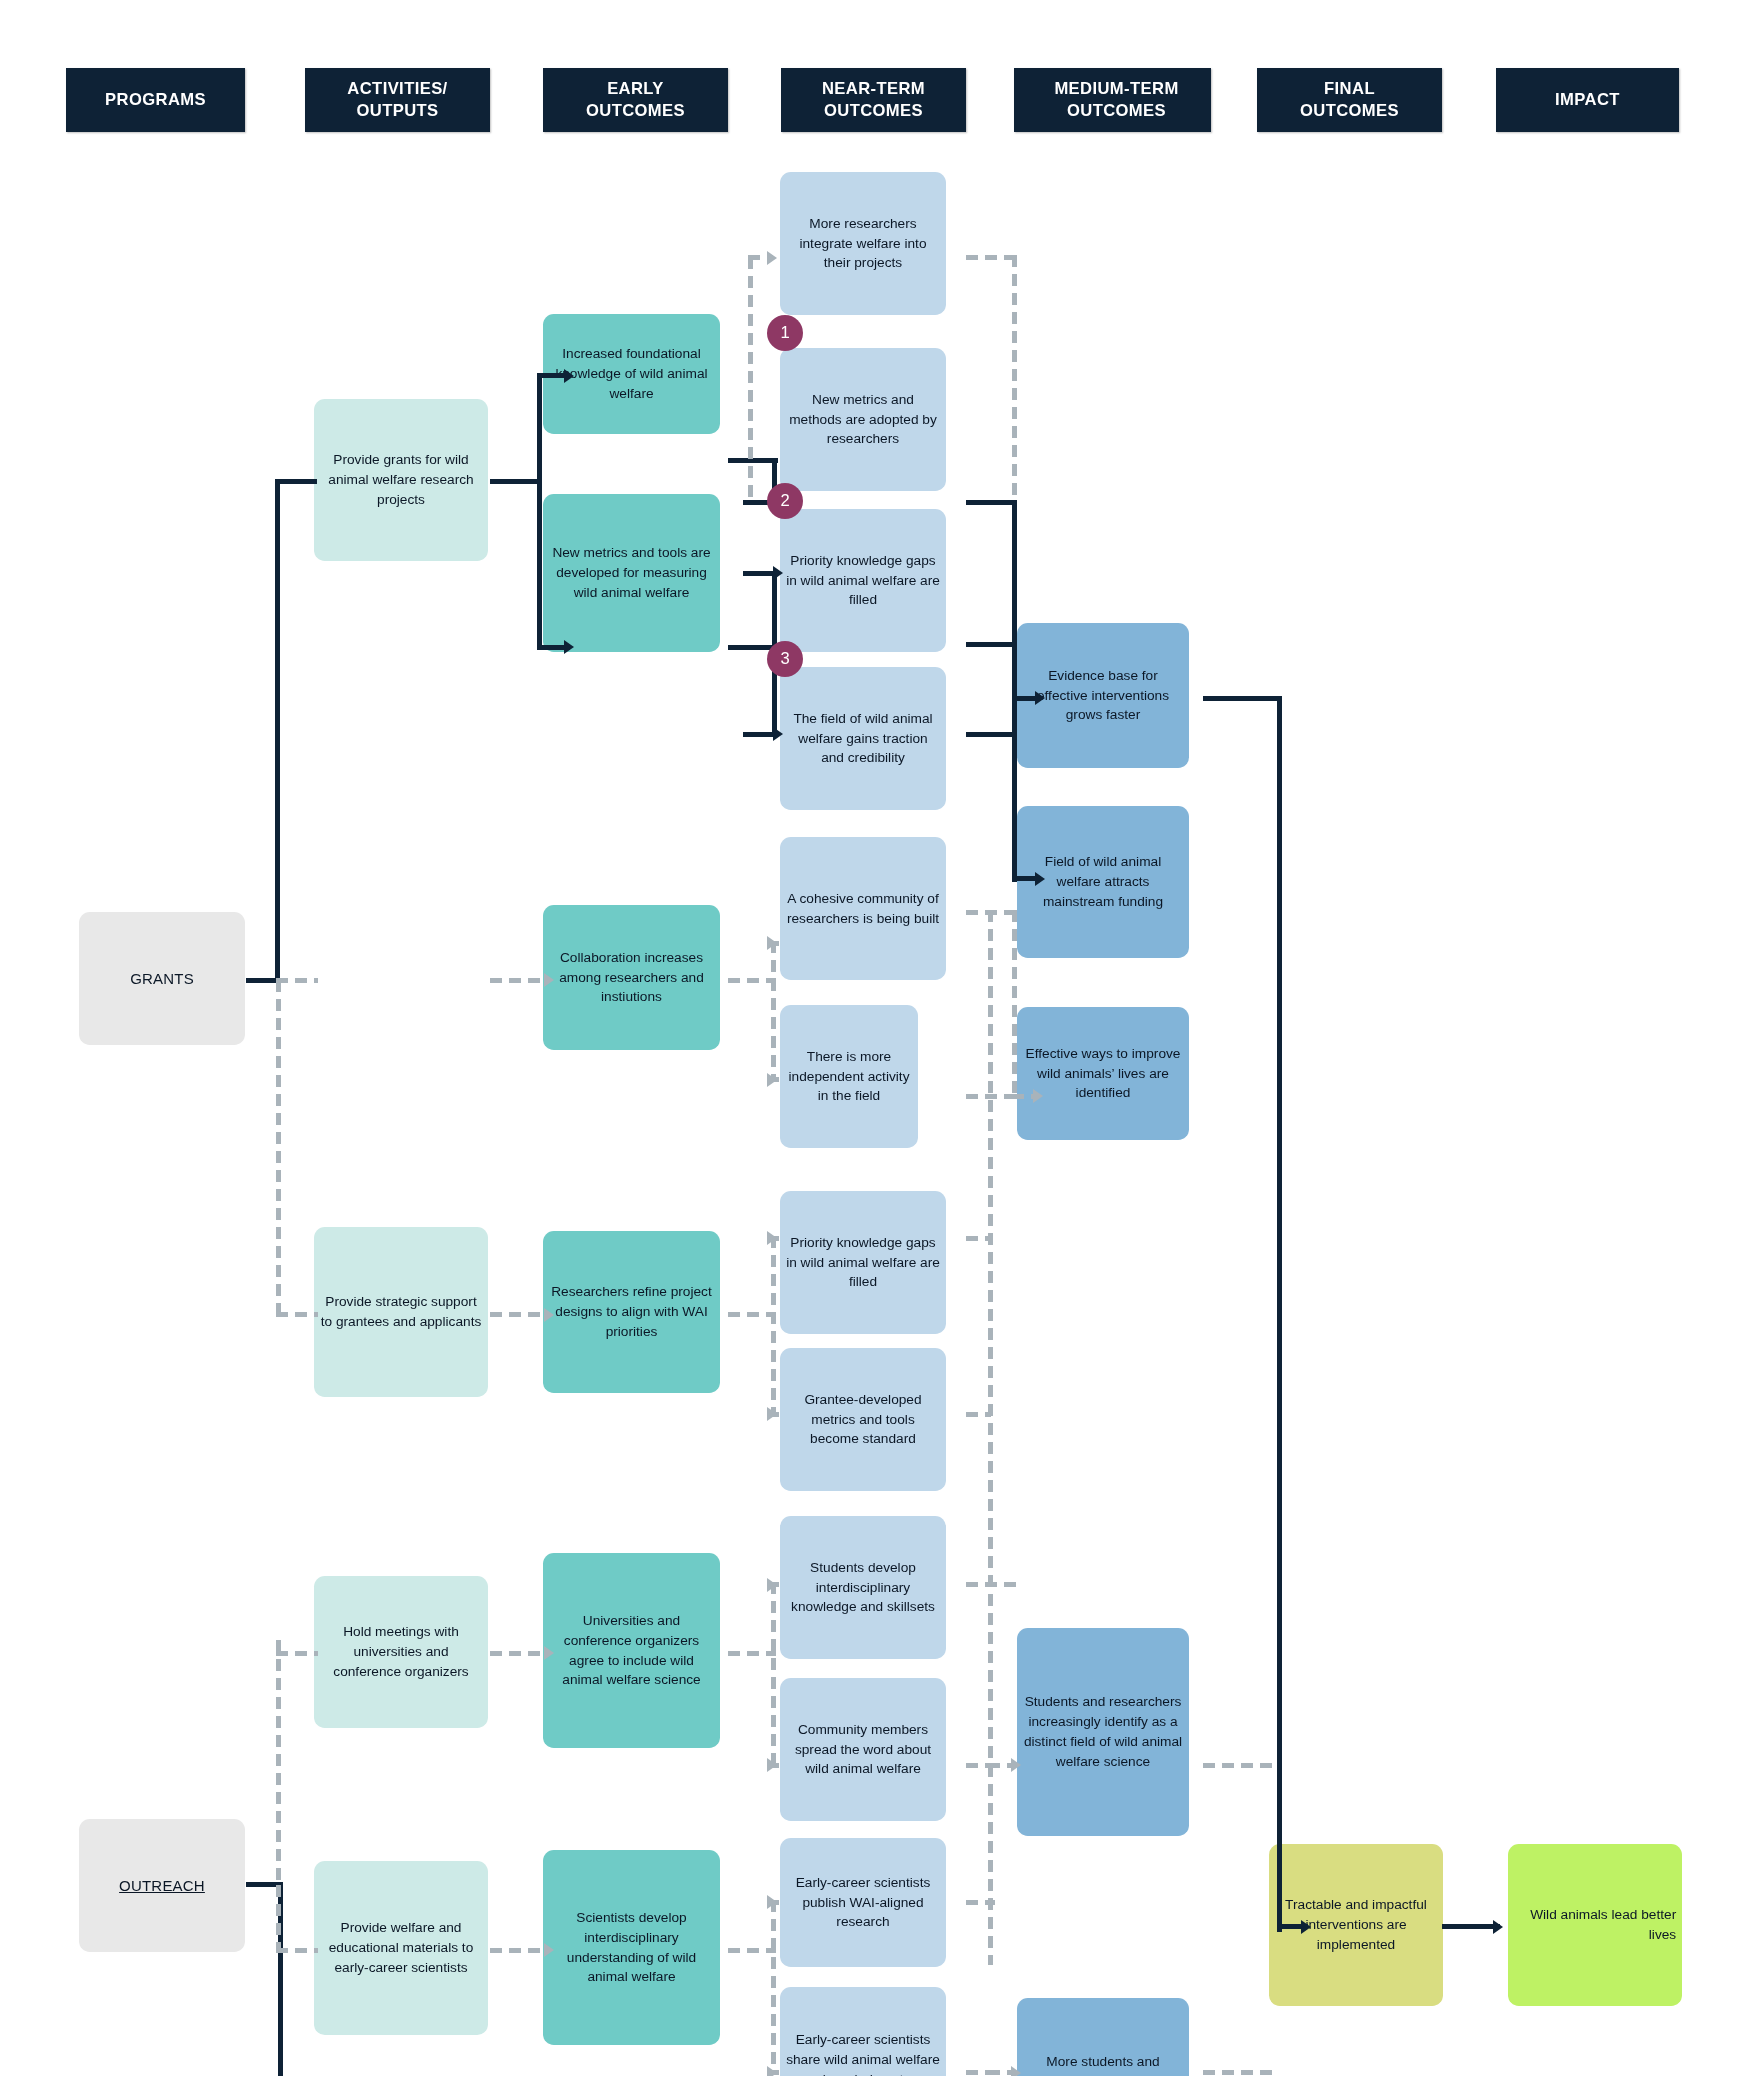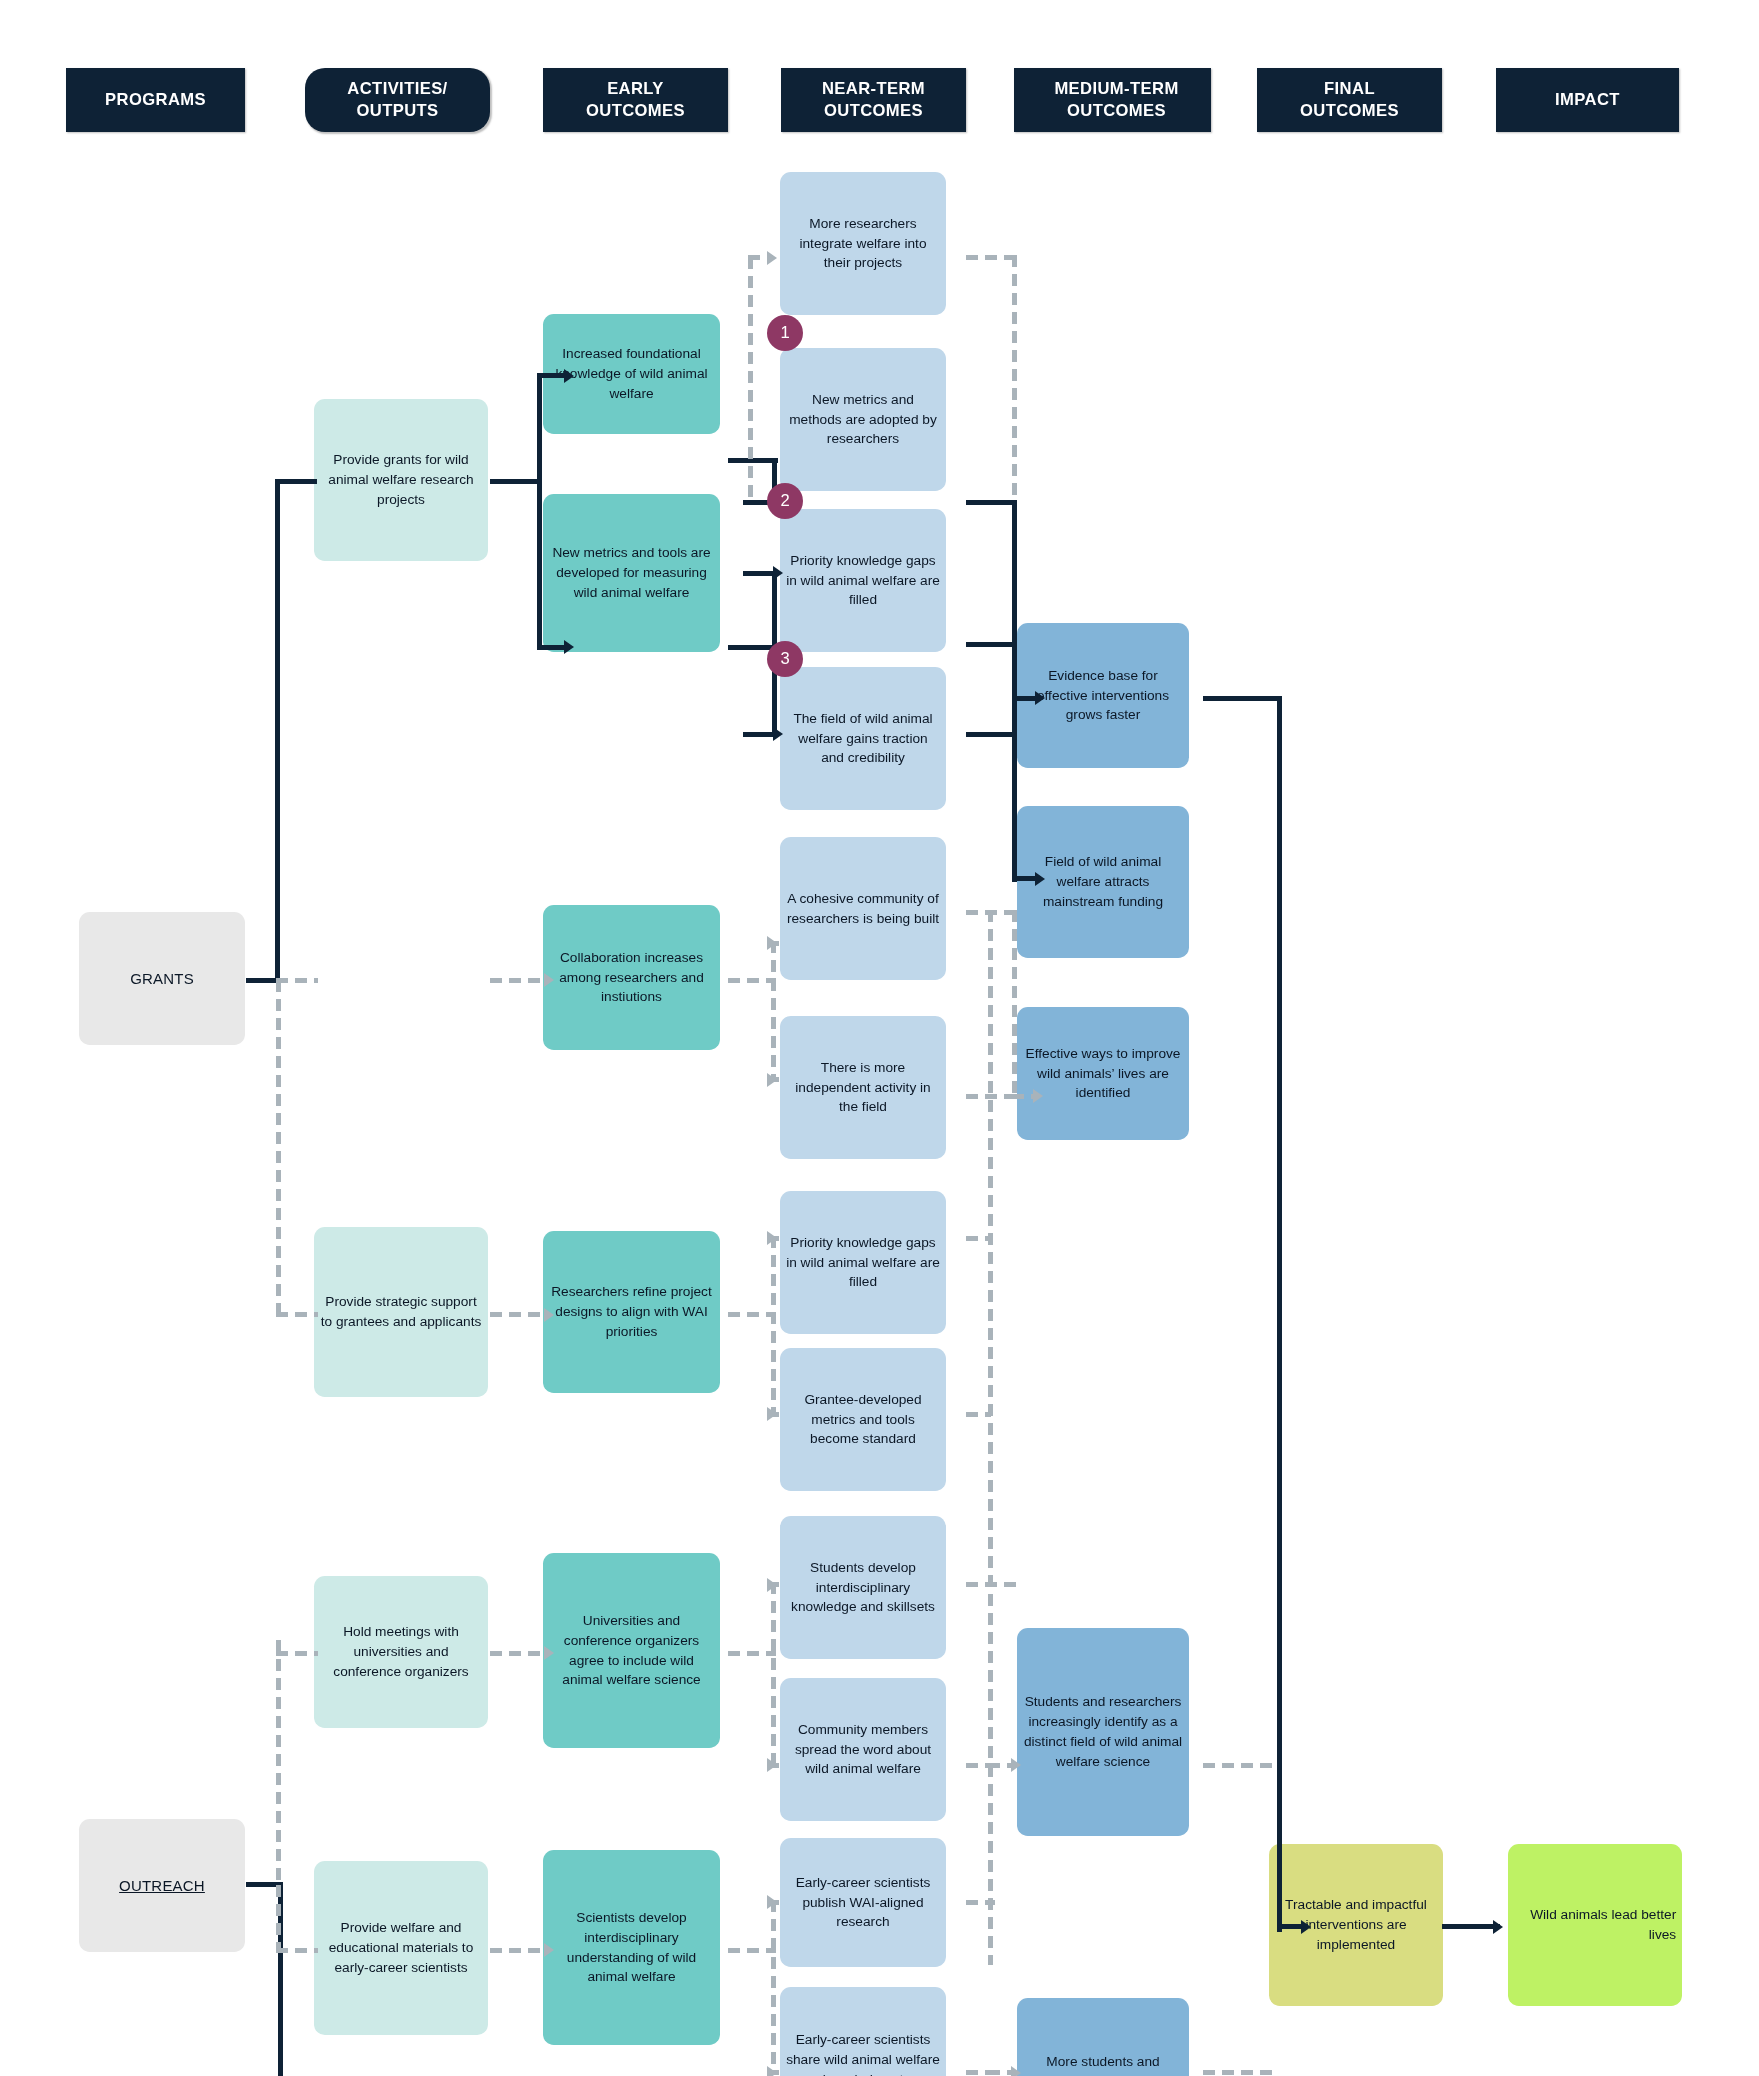"ACTIVITIES/" div.col-head { border-radius: 20px -> none }
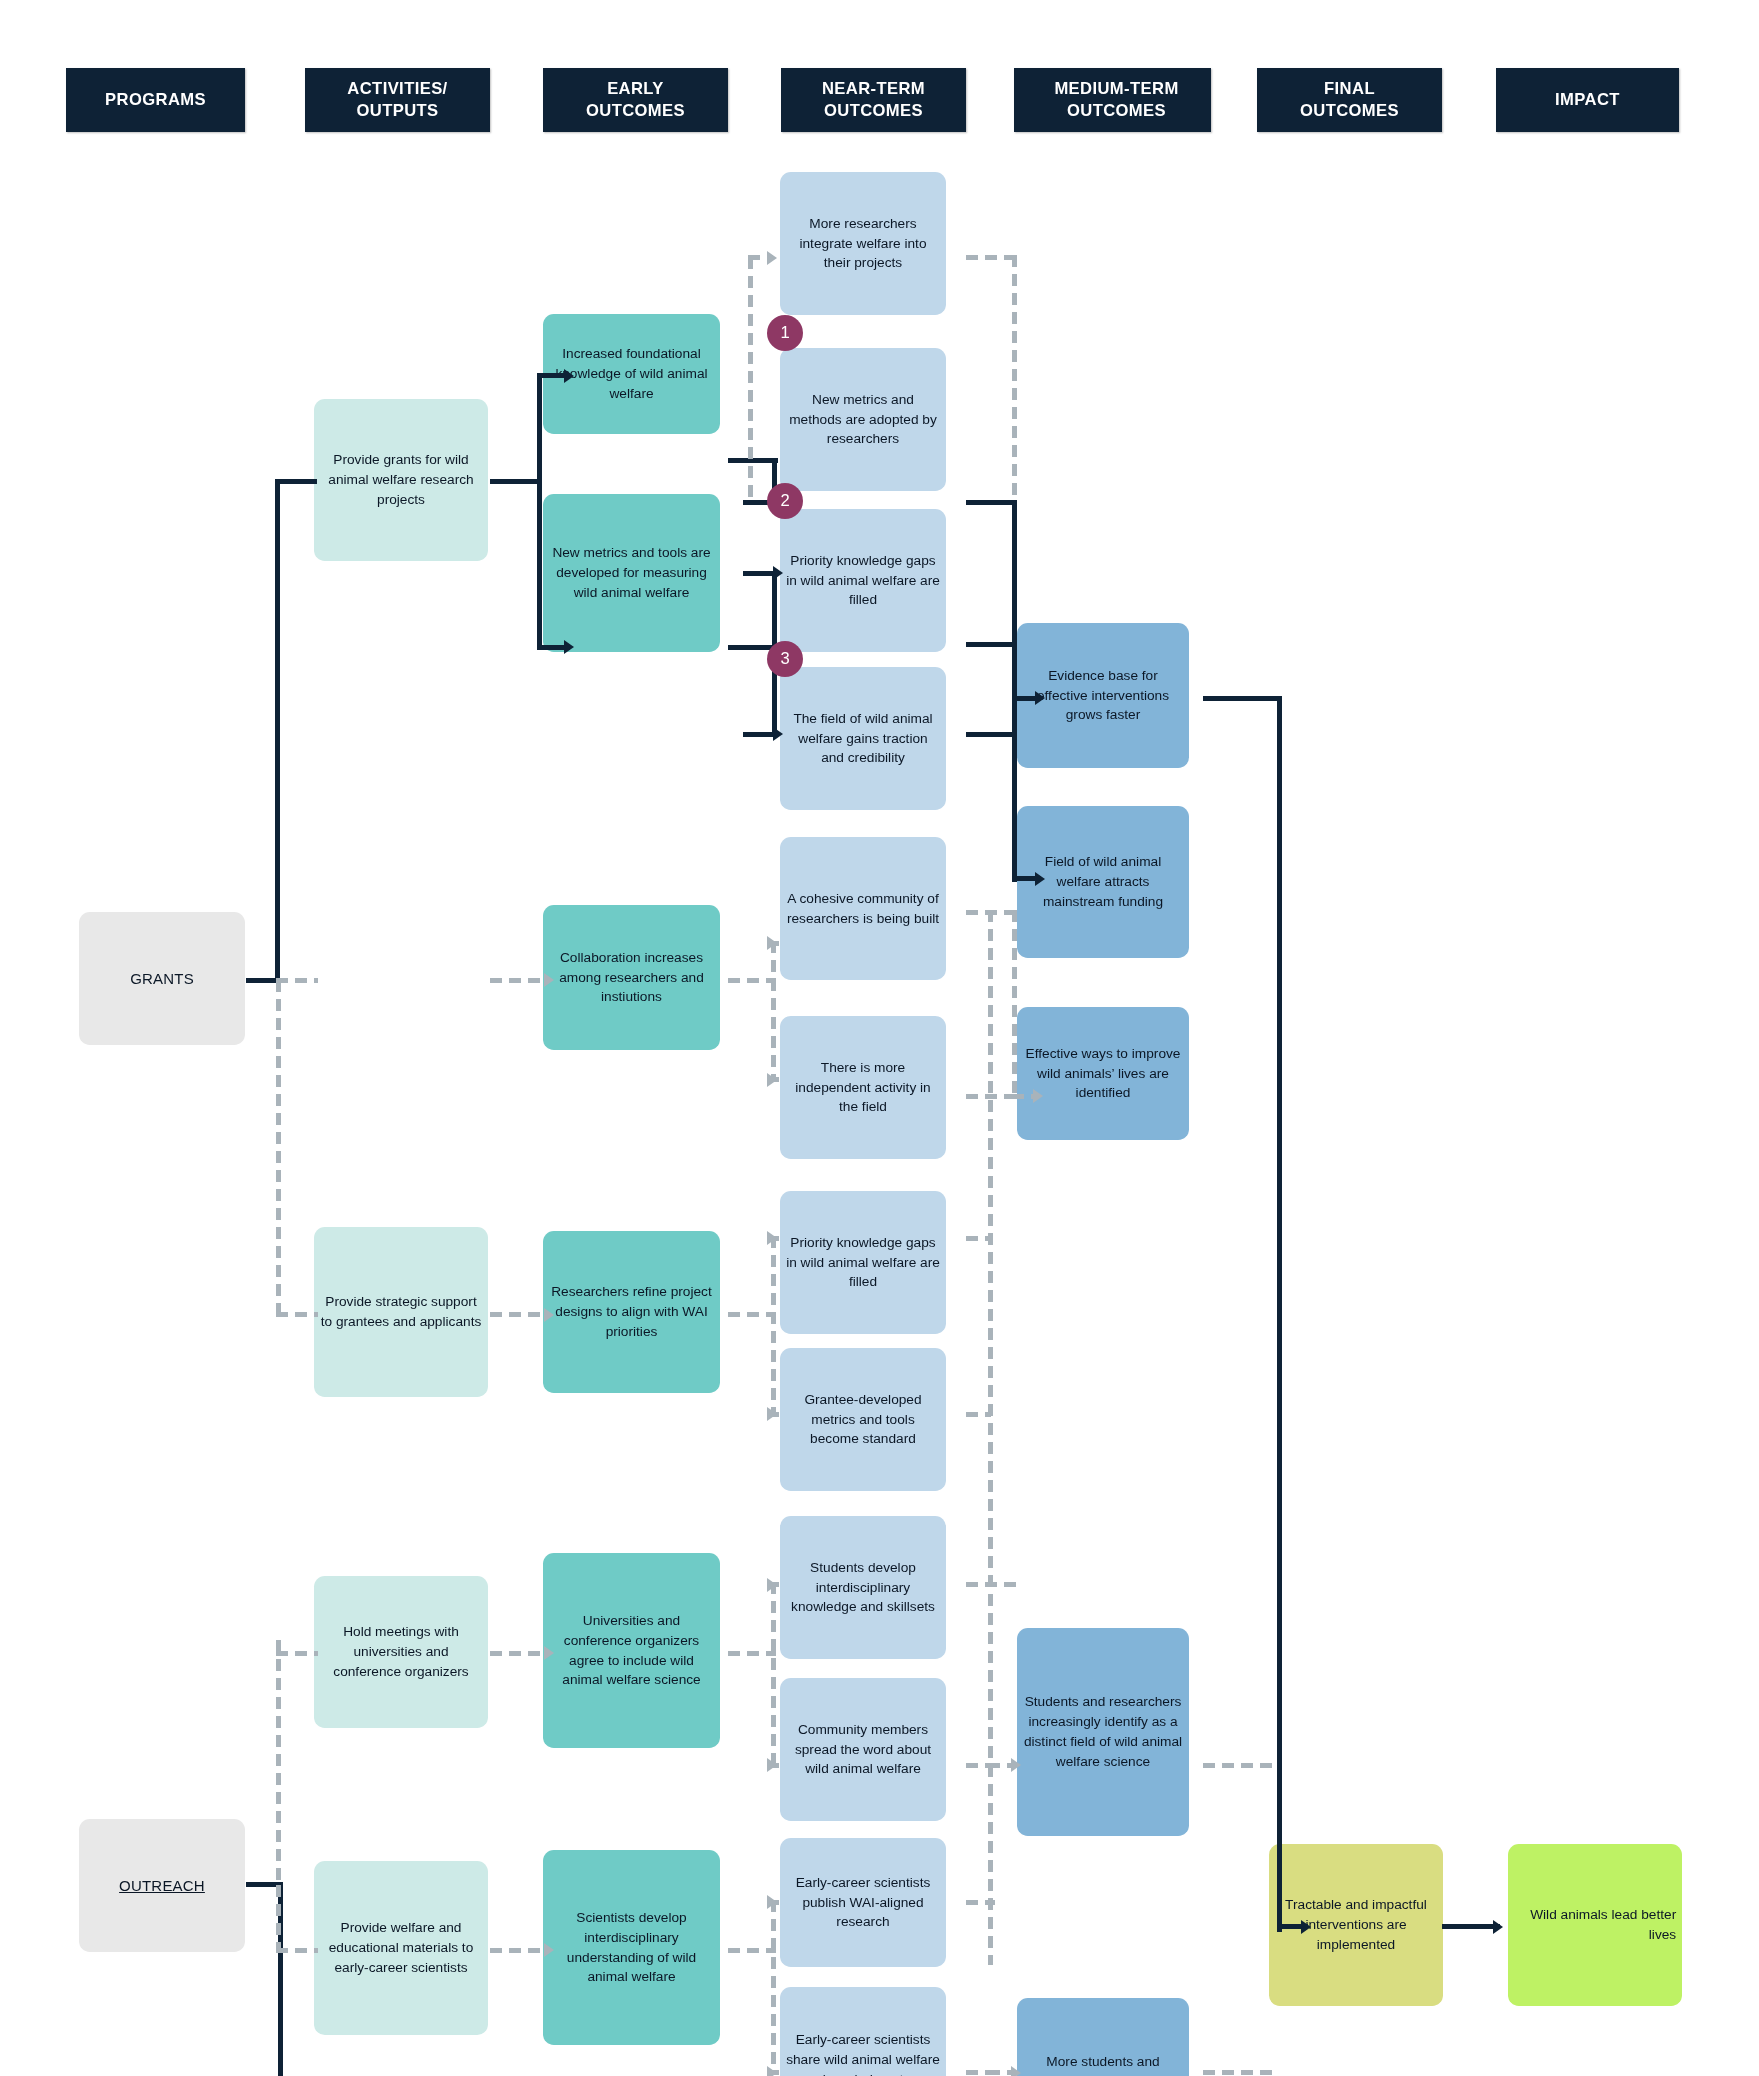"There is more independent activity" div.node { margin-top: 11px -> none; width: 166px -> 138px }
